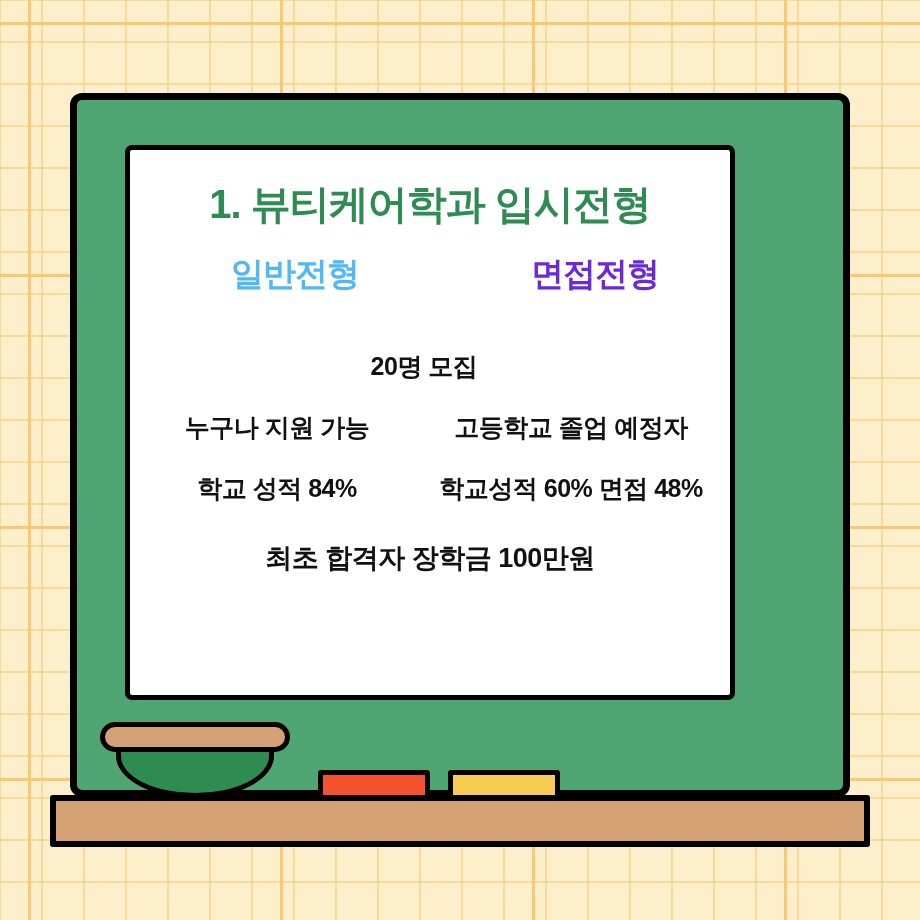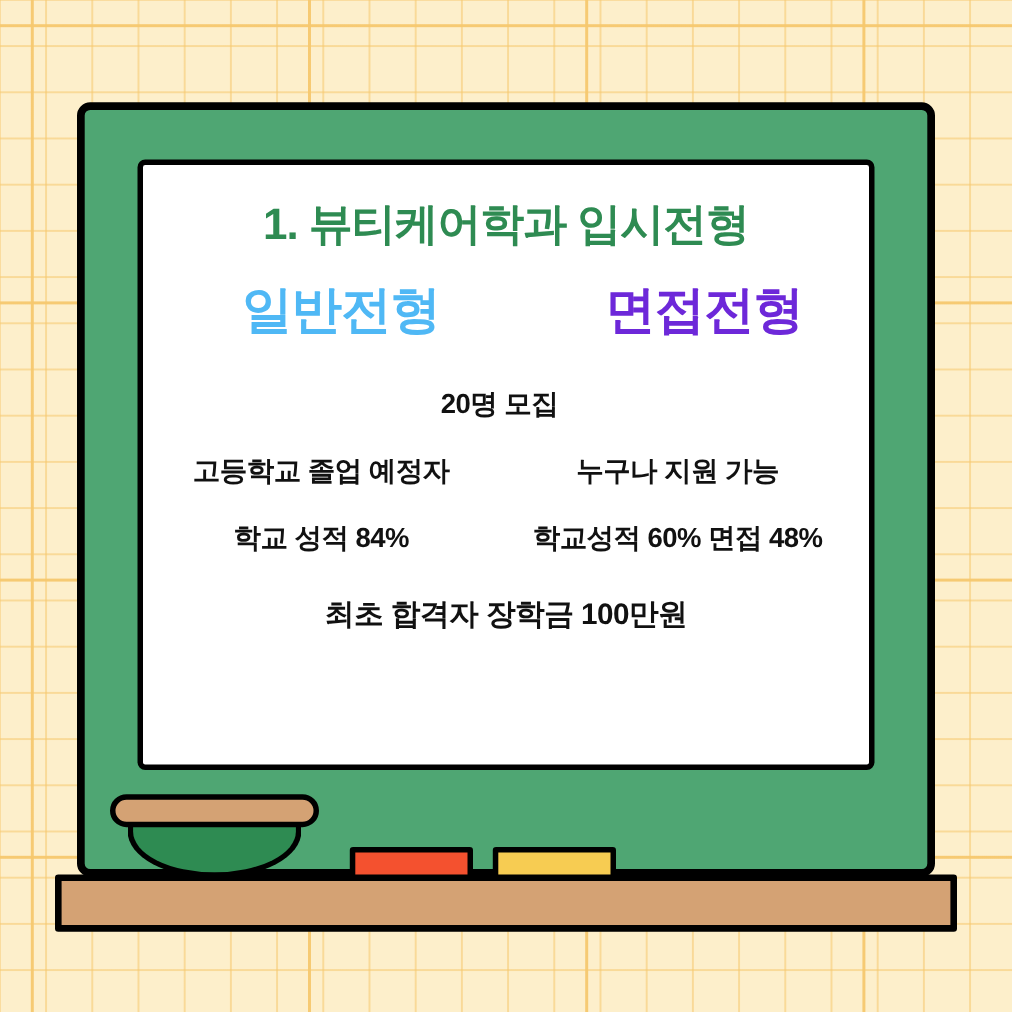"1. 뷰티케어학과 입시전형" .board-card { width: 670px -> 610px }
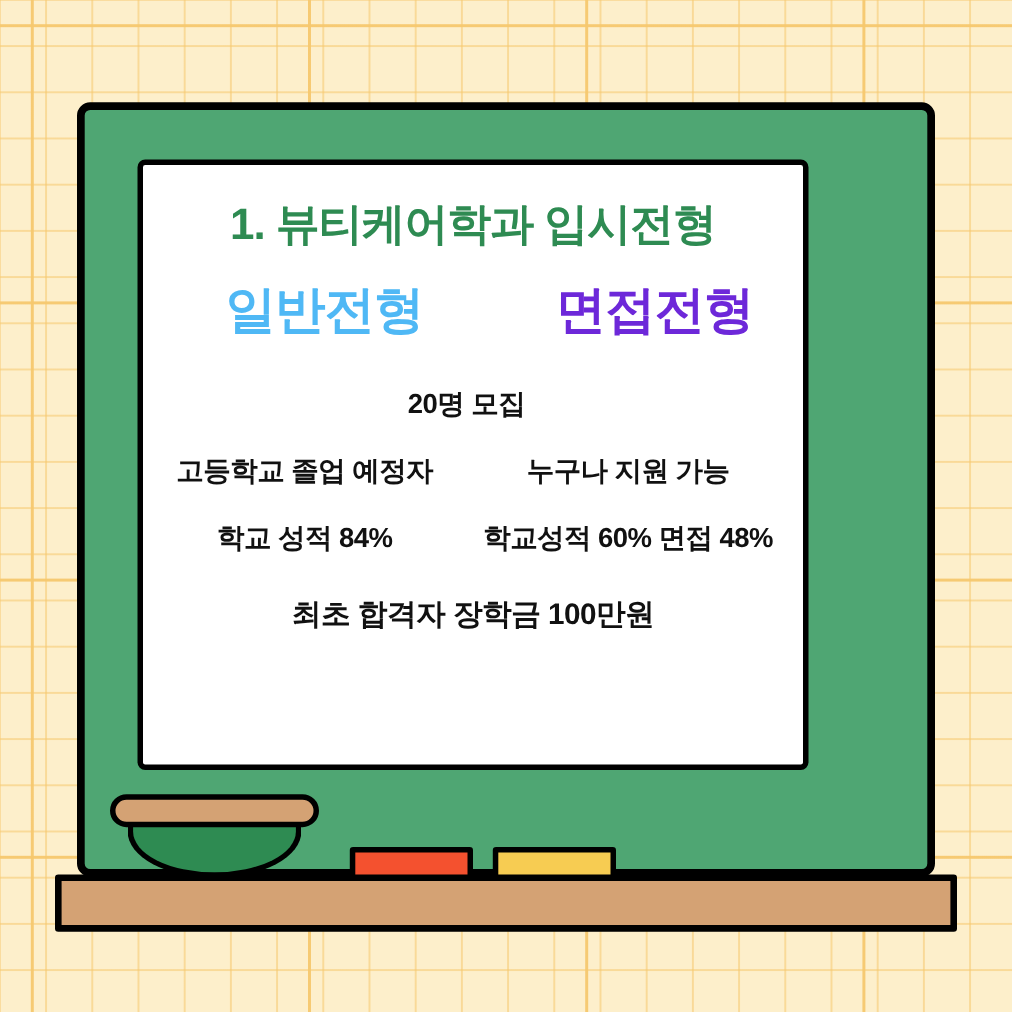"일반전형" .col-heading { font-size: 46px -> 33px }
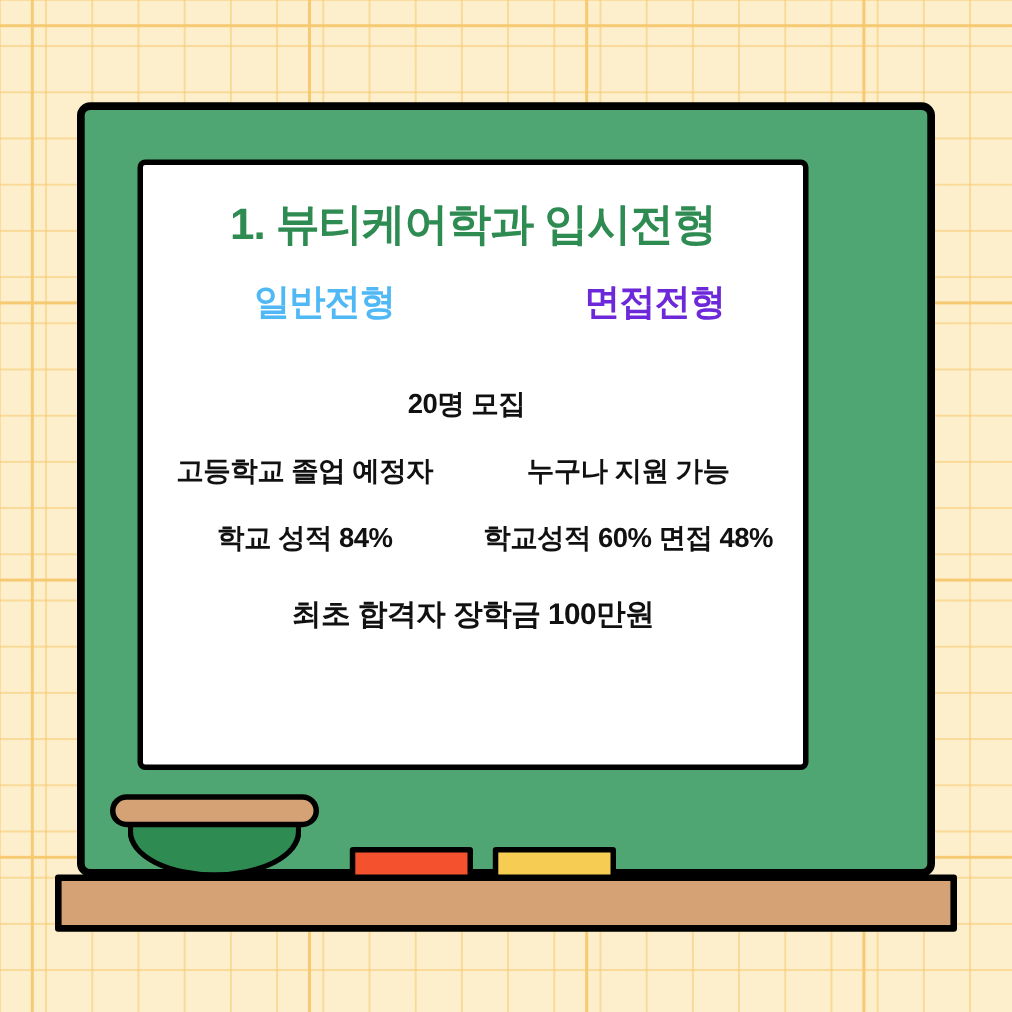"고등학교 졸업 예정자" div.cell { order: before "누구나 지원 가능" -> after "누구나 지원 가능" }
